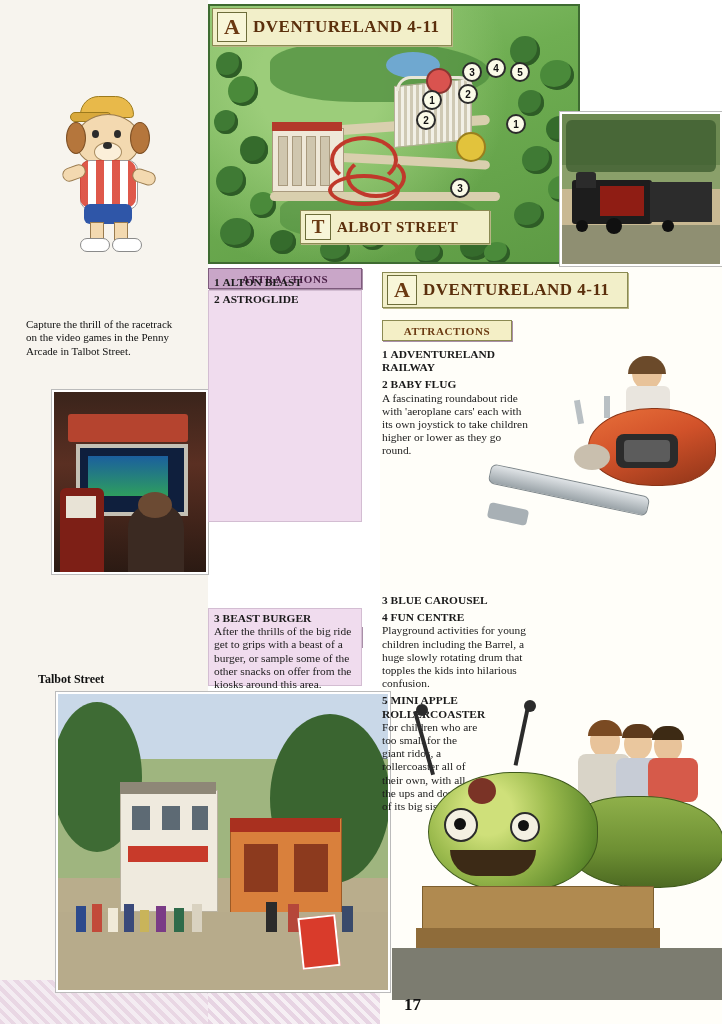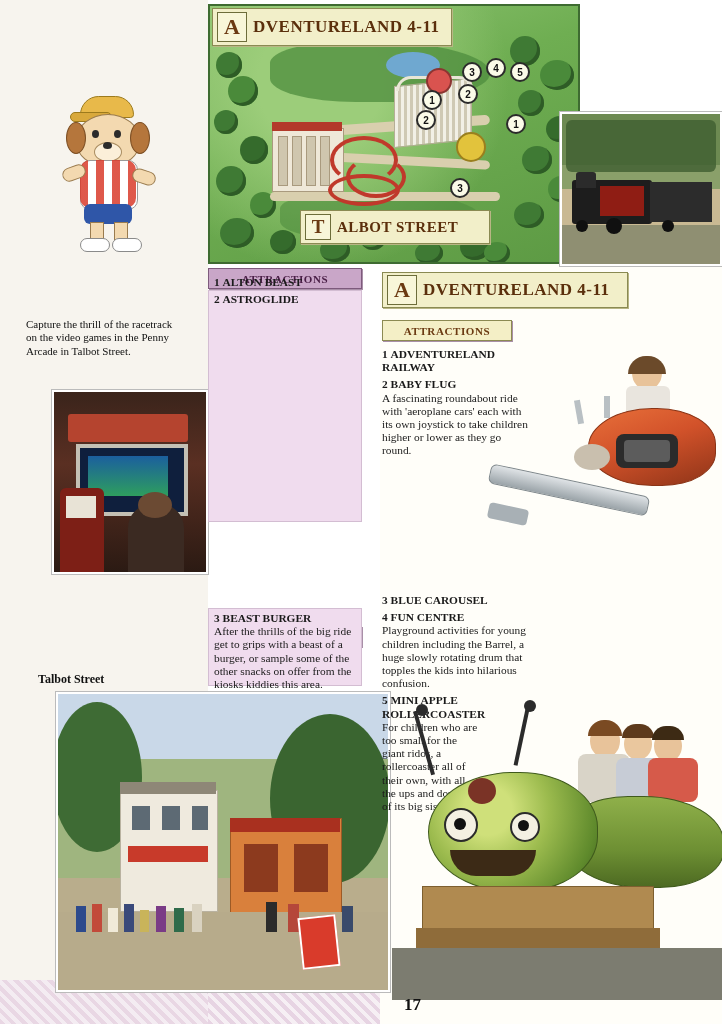"After the thrills of the" span { text: kiddies -> around }
